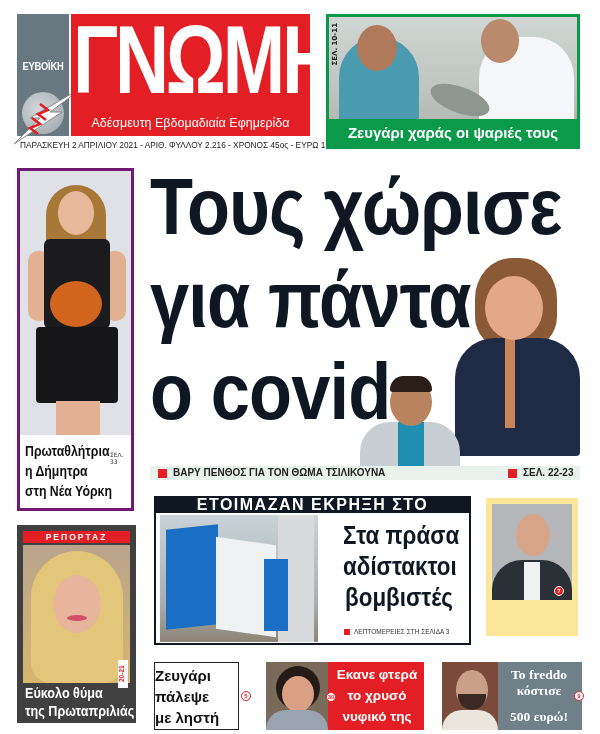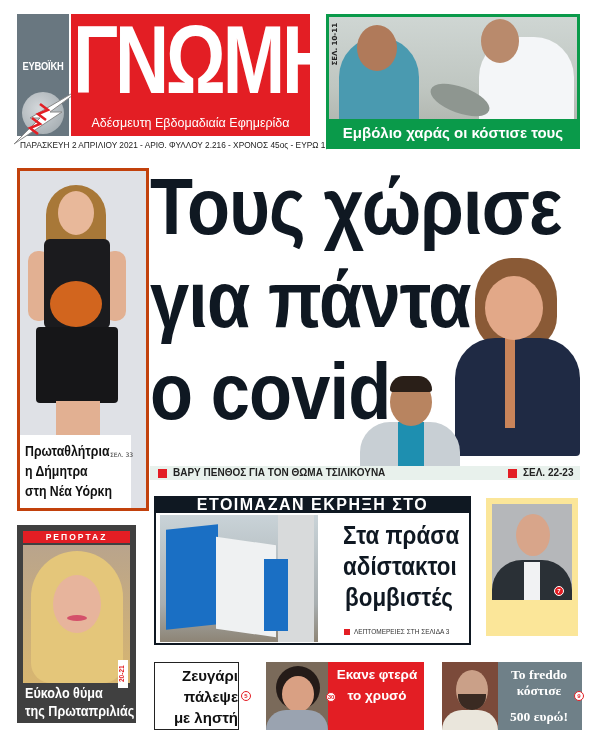"Εμβόλιο χαράς οι κόστισε τους" div.abs { text: Εμβόλιο χαράς οι κόστισε -> Ζευγάρι χαράς οι ψαριές }
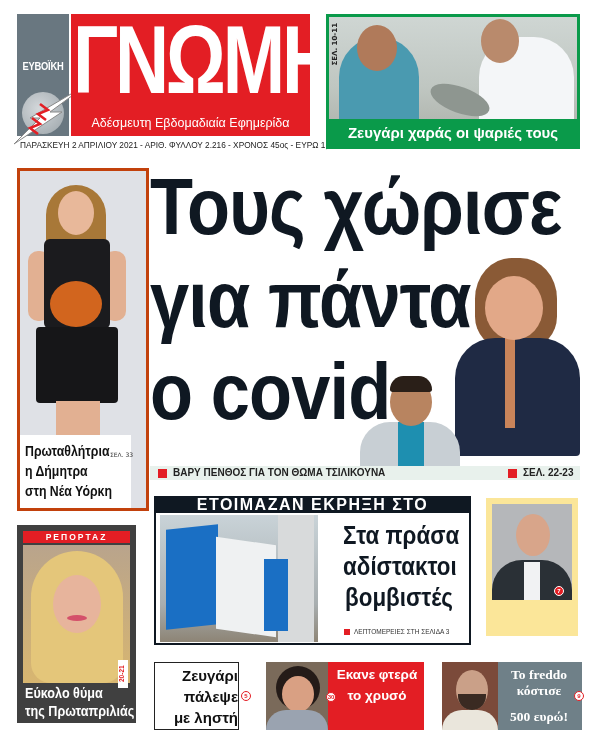"Πρωταθλήτρια" #ath-box { border: 3px solid #c2410c -> 3px solid #701a75; width: 132px -> 117px }
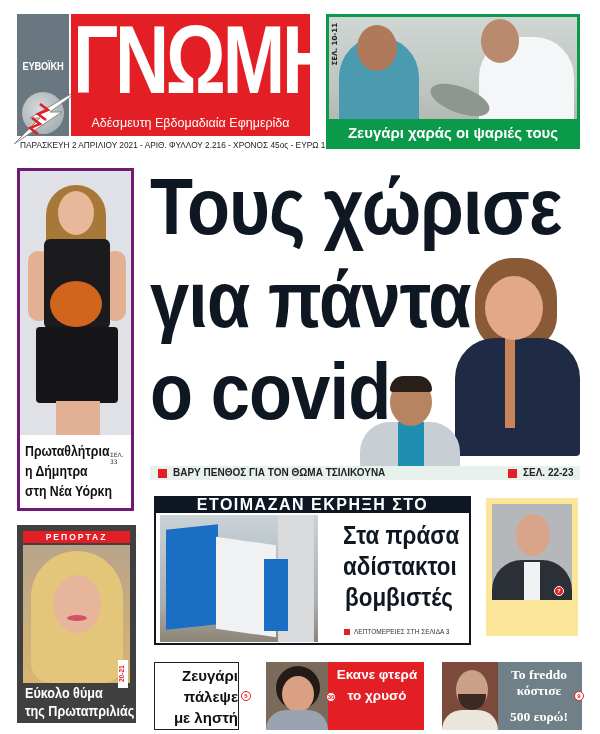"Ζευγάρι" .cpl-line { text-align: right -> left }
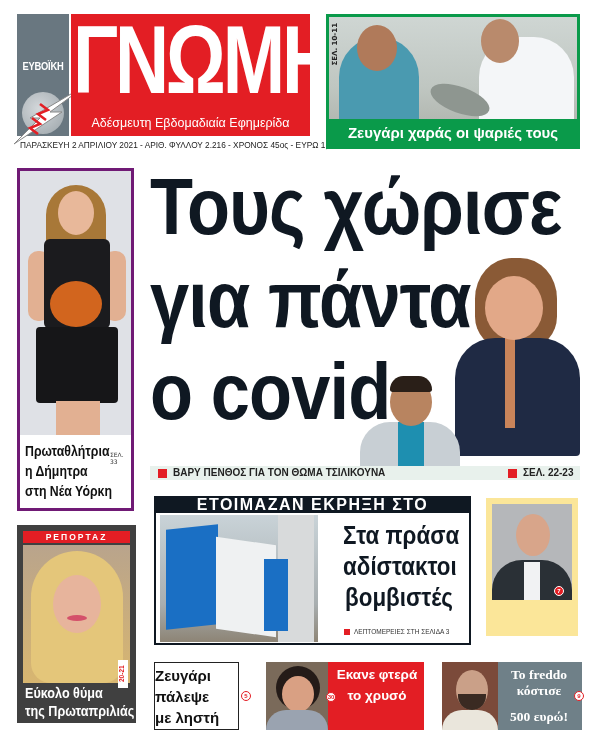"νυφικό της" div.abs { html: none -> <div>νυφικό της</div> }
